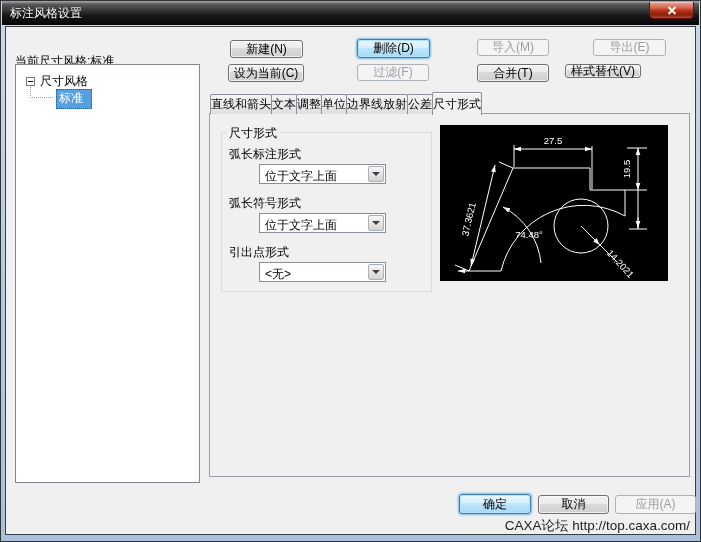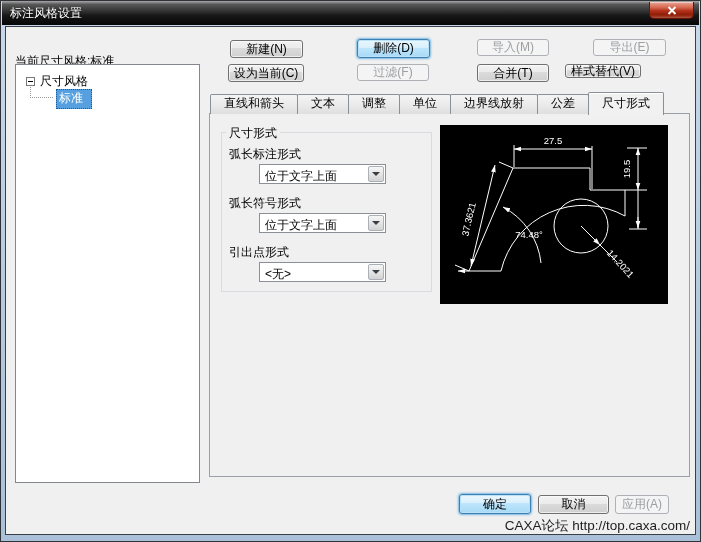"直线和箭头" .tab { font-family: Liberation Mono, monospace -> none; padding: 0 13px -> 0 0 }
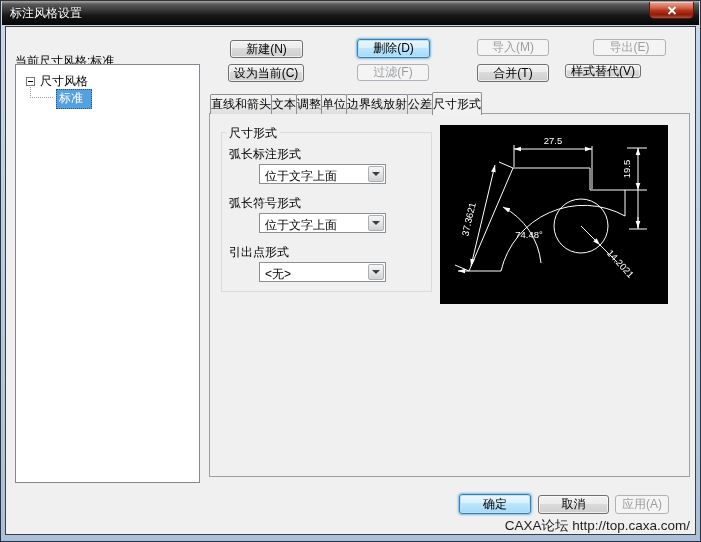"27.5" .preview { height: 179px -> 156px }
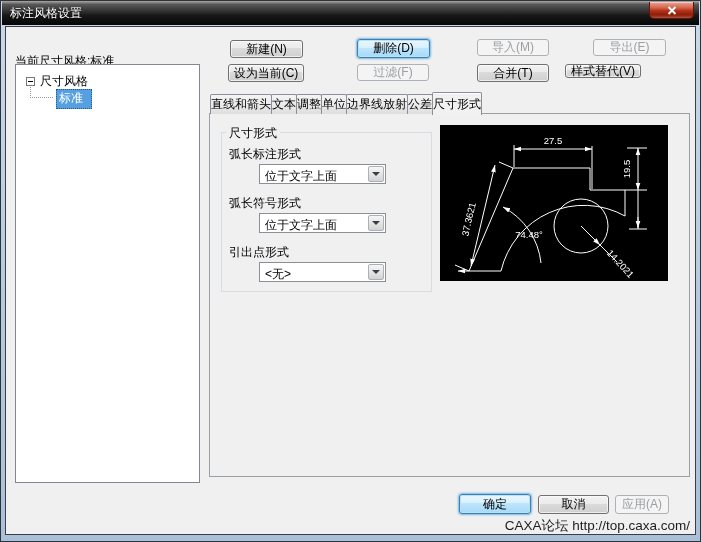"应用(A)" div.btn { width: 54px -> 81px }
